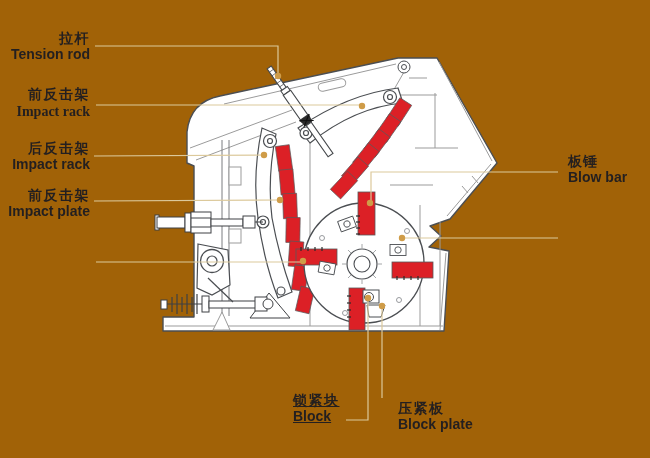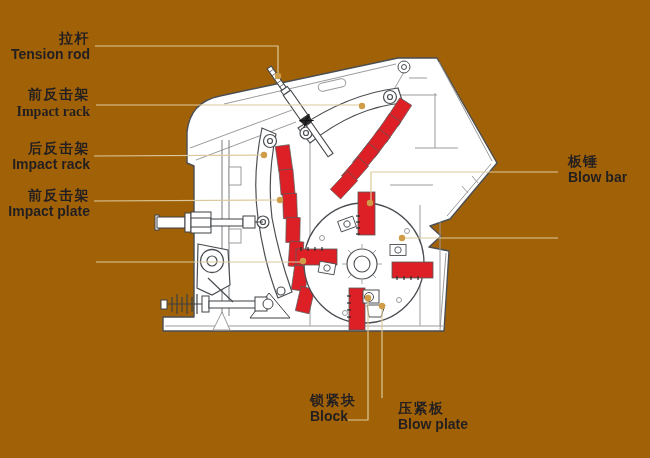"锁紧块" div.lbl { left: 310px -> 293px; text-decoration: none -> underline }
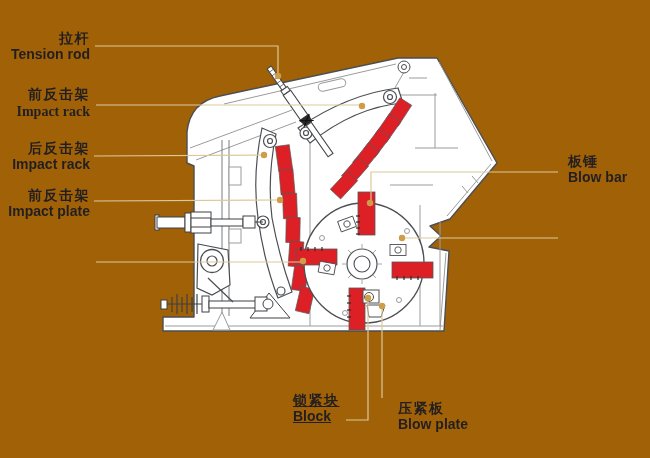"Blow plate" span.en { text: Blow -> Block }
